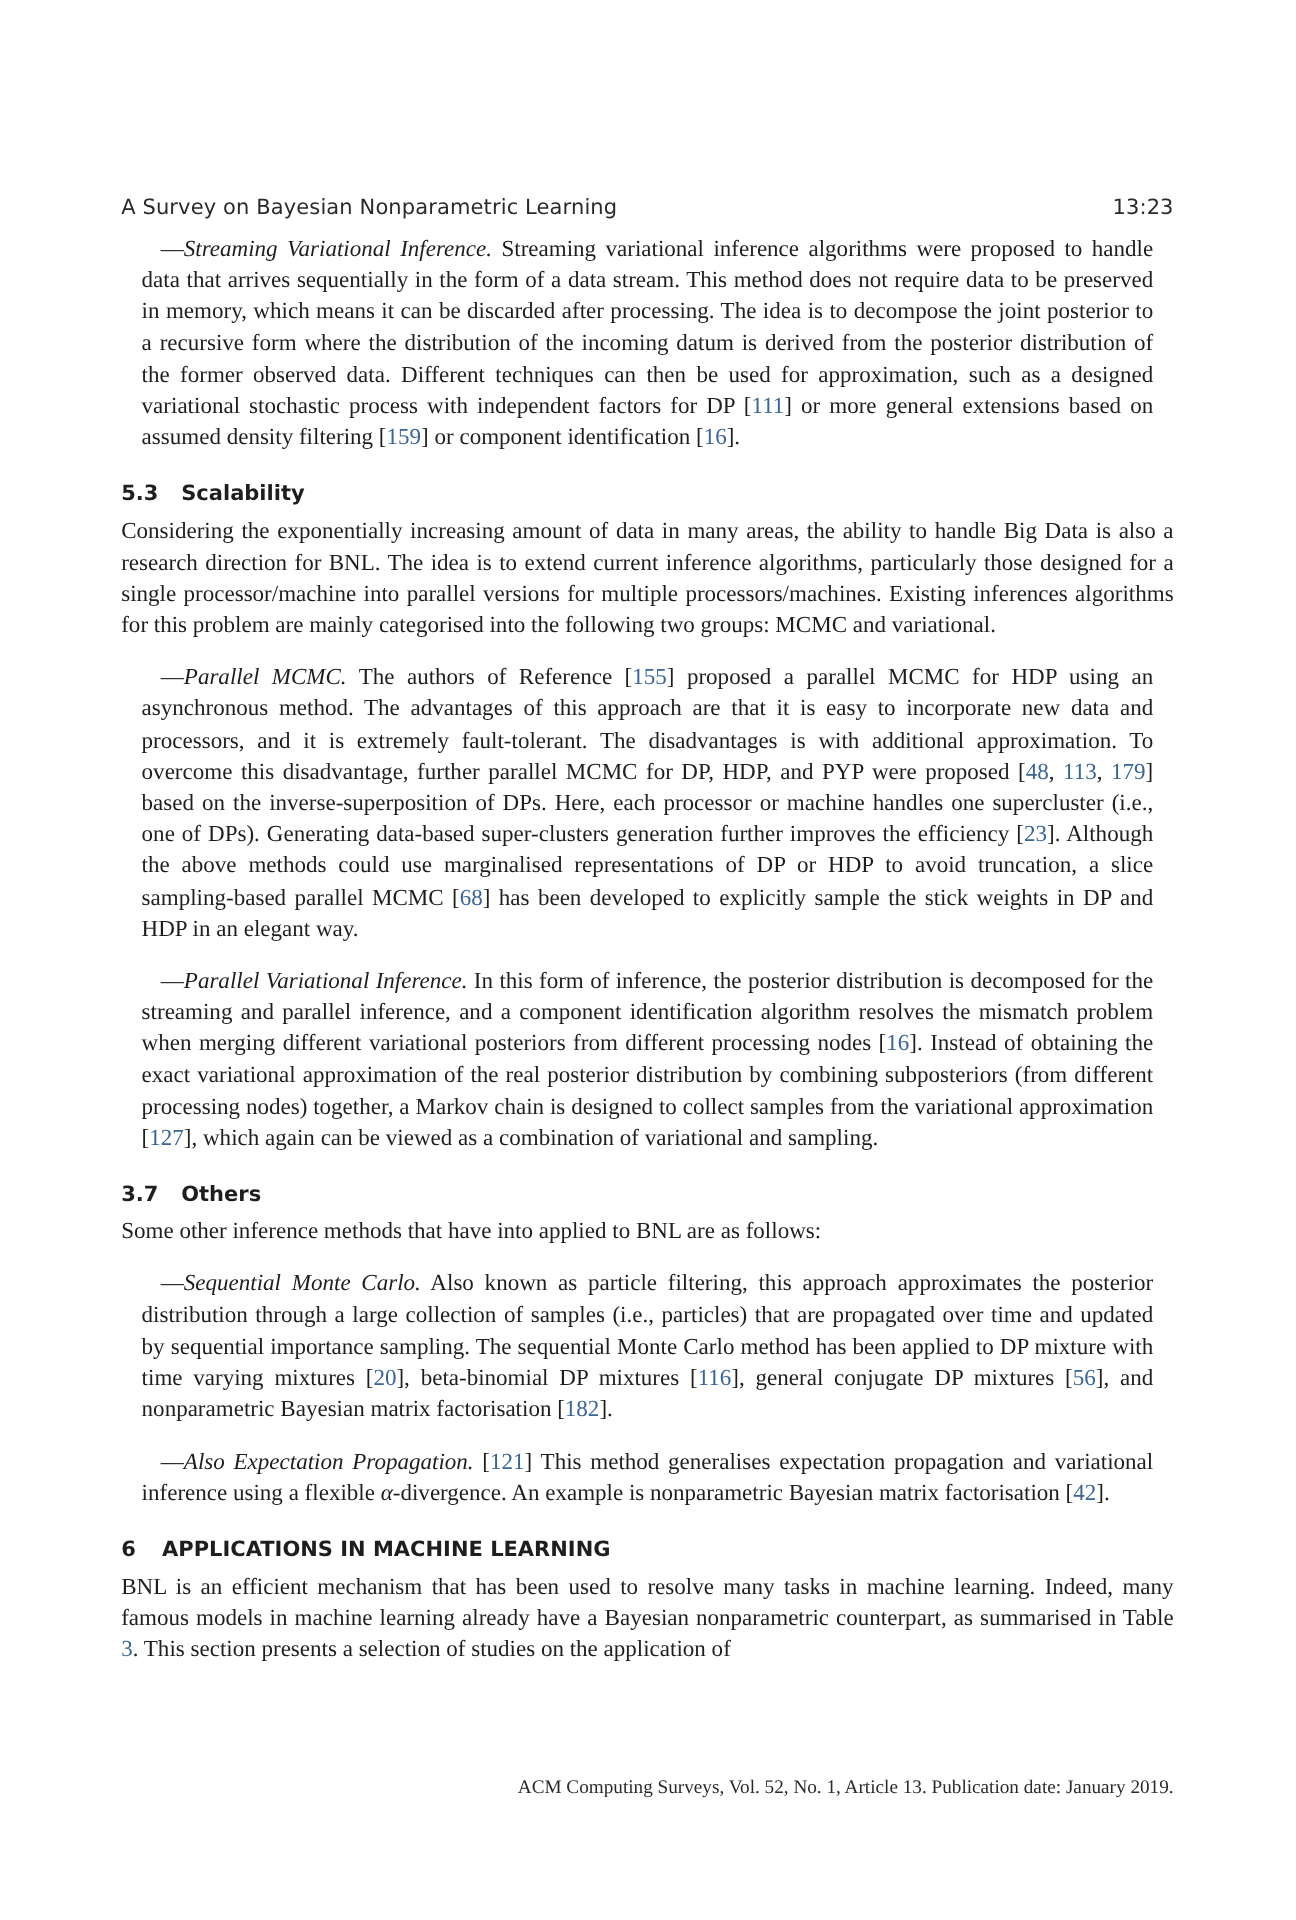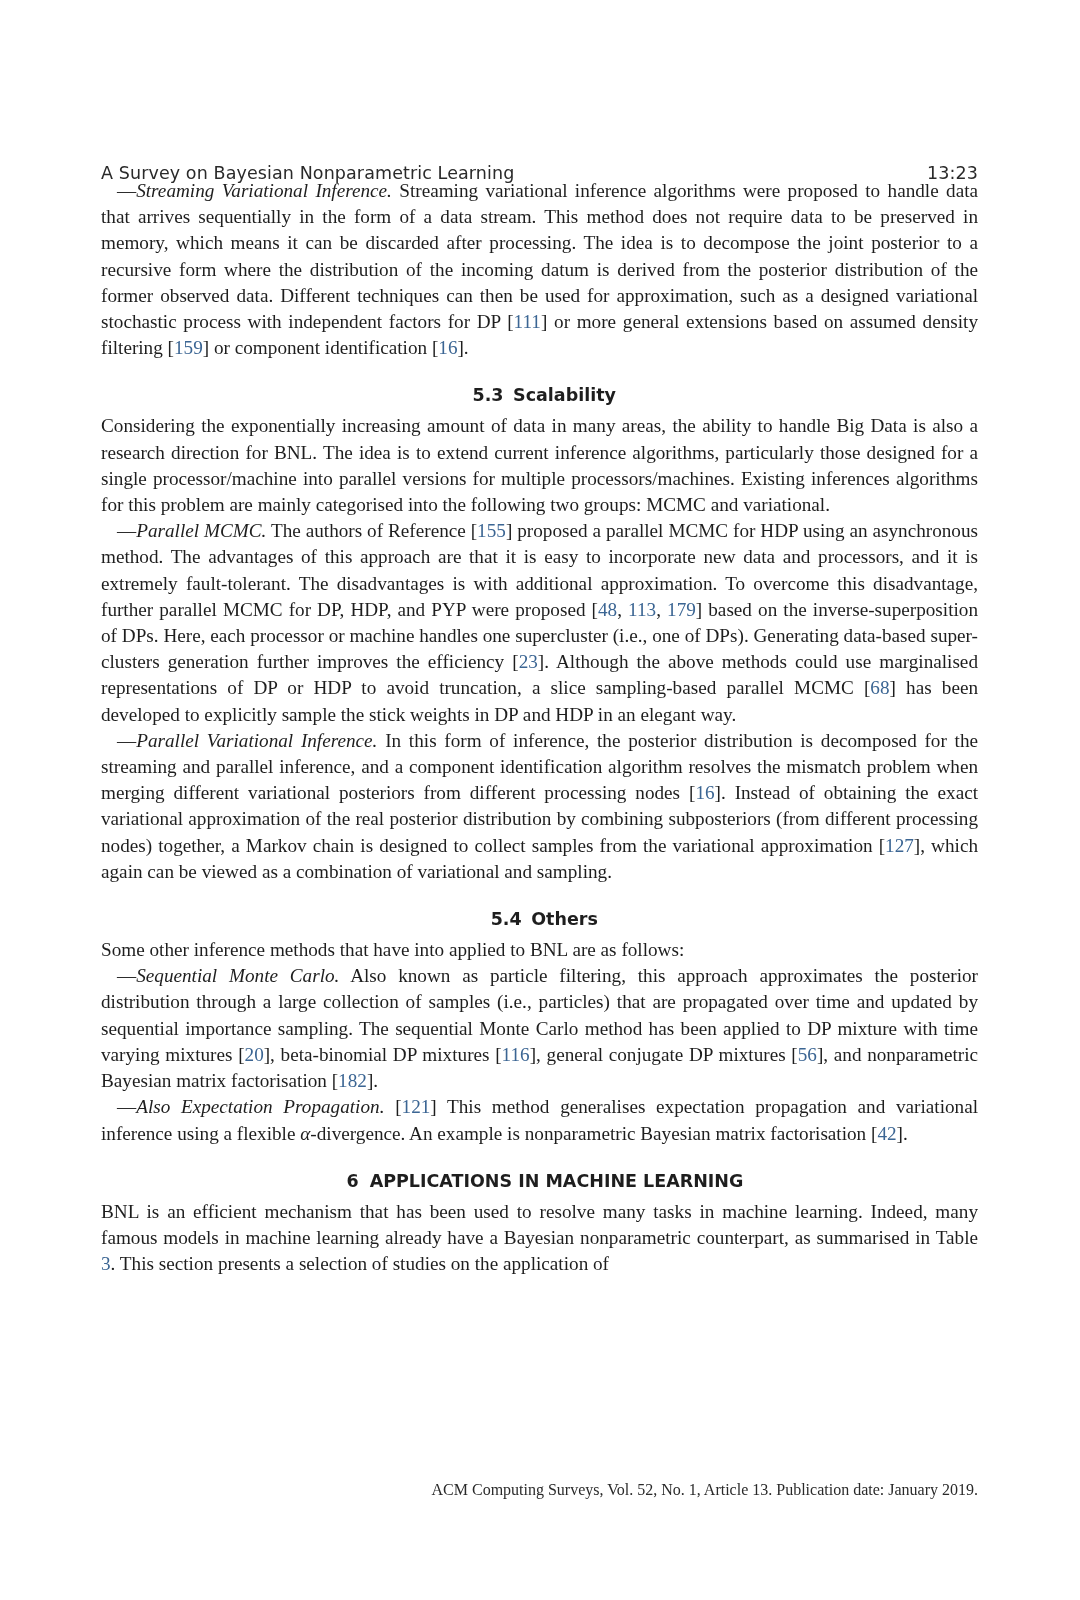"—Streaming Variational Inference." .item { margin: 0 -> 17px }
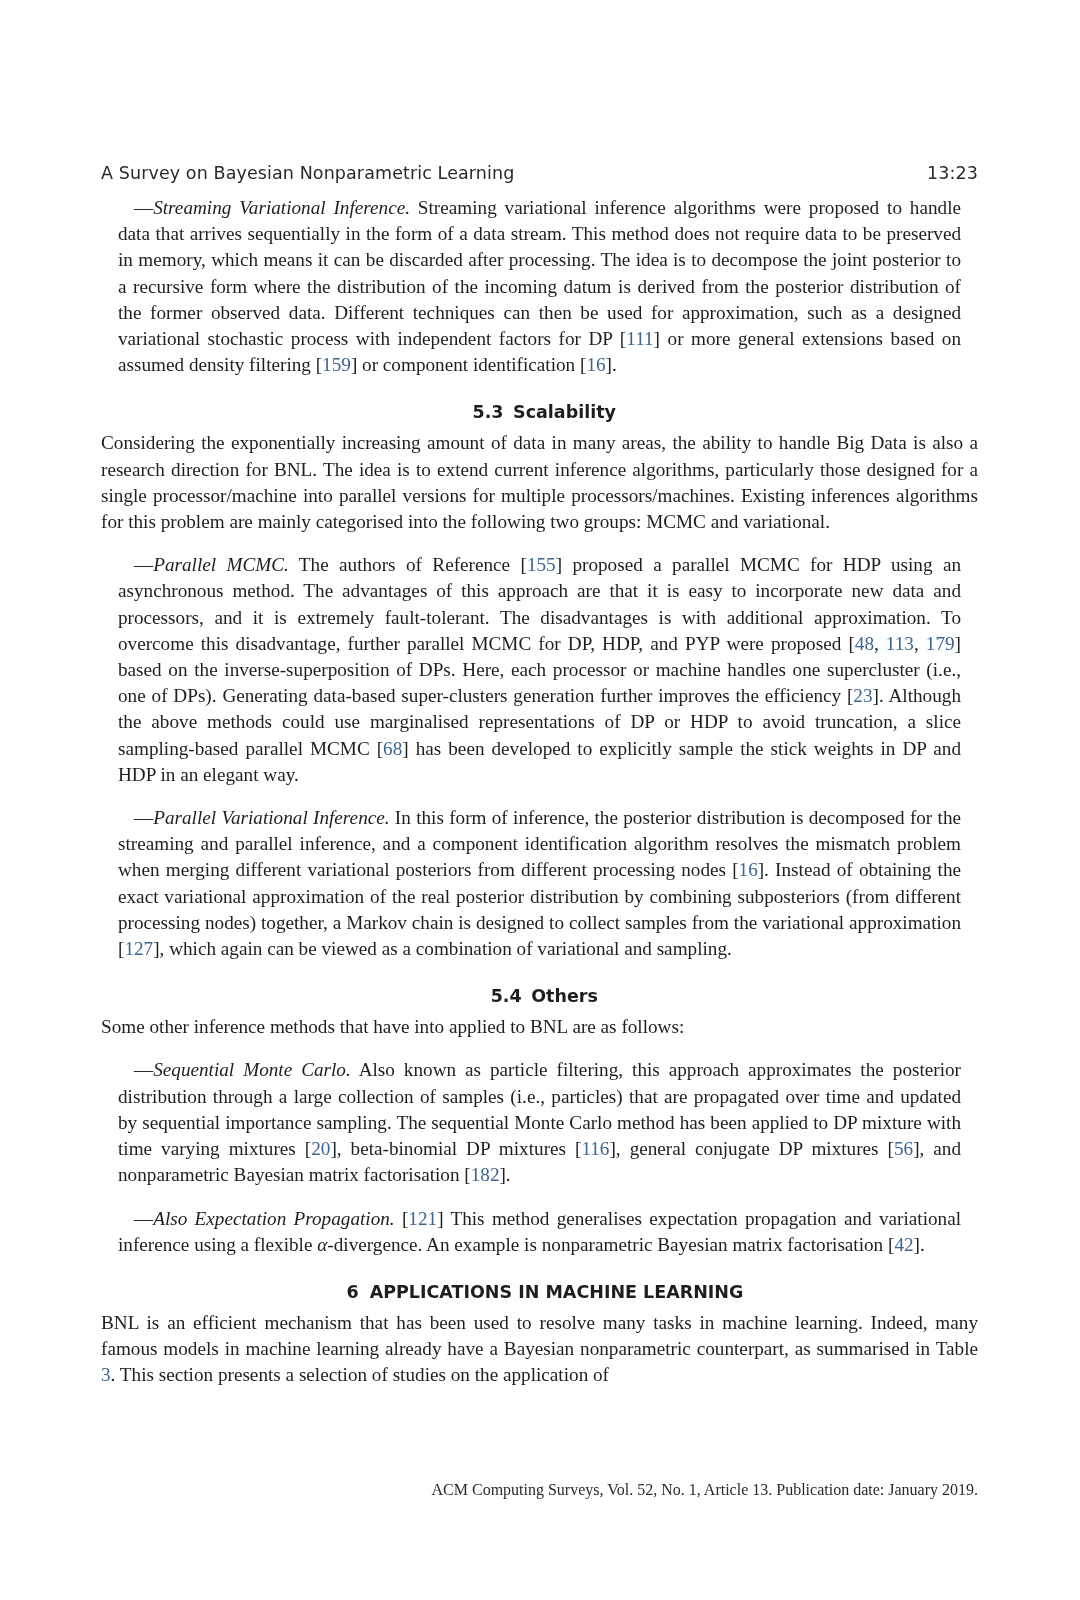"5.3 Scalability" .section-head { text-align: center -> left }
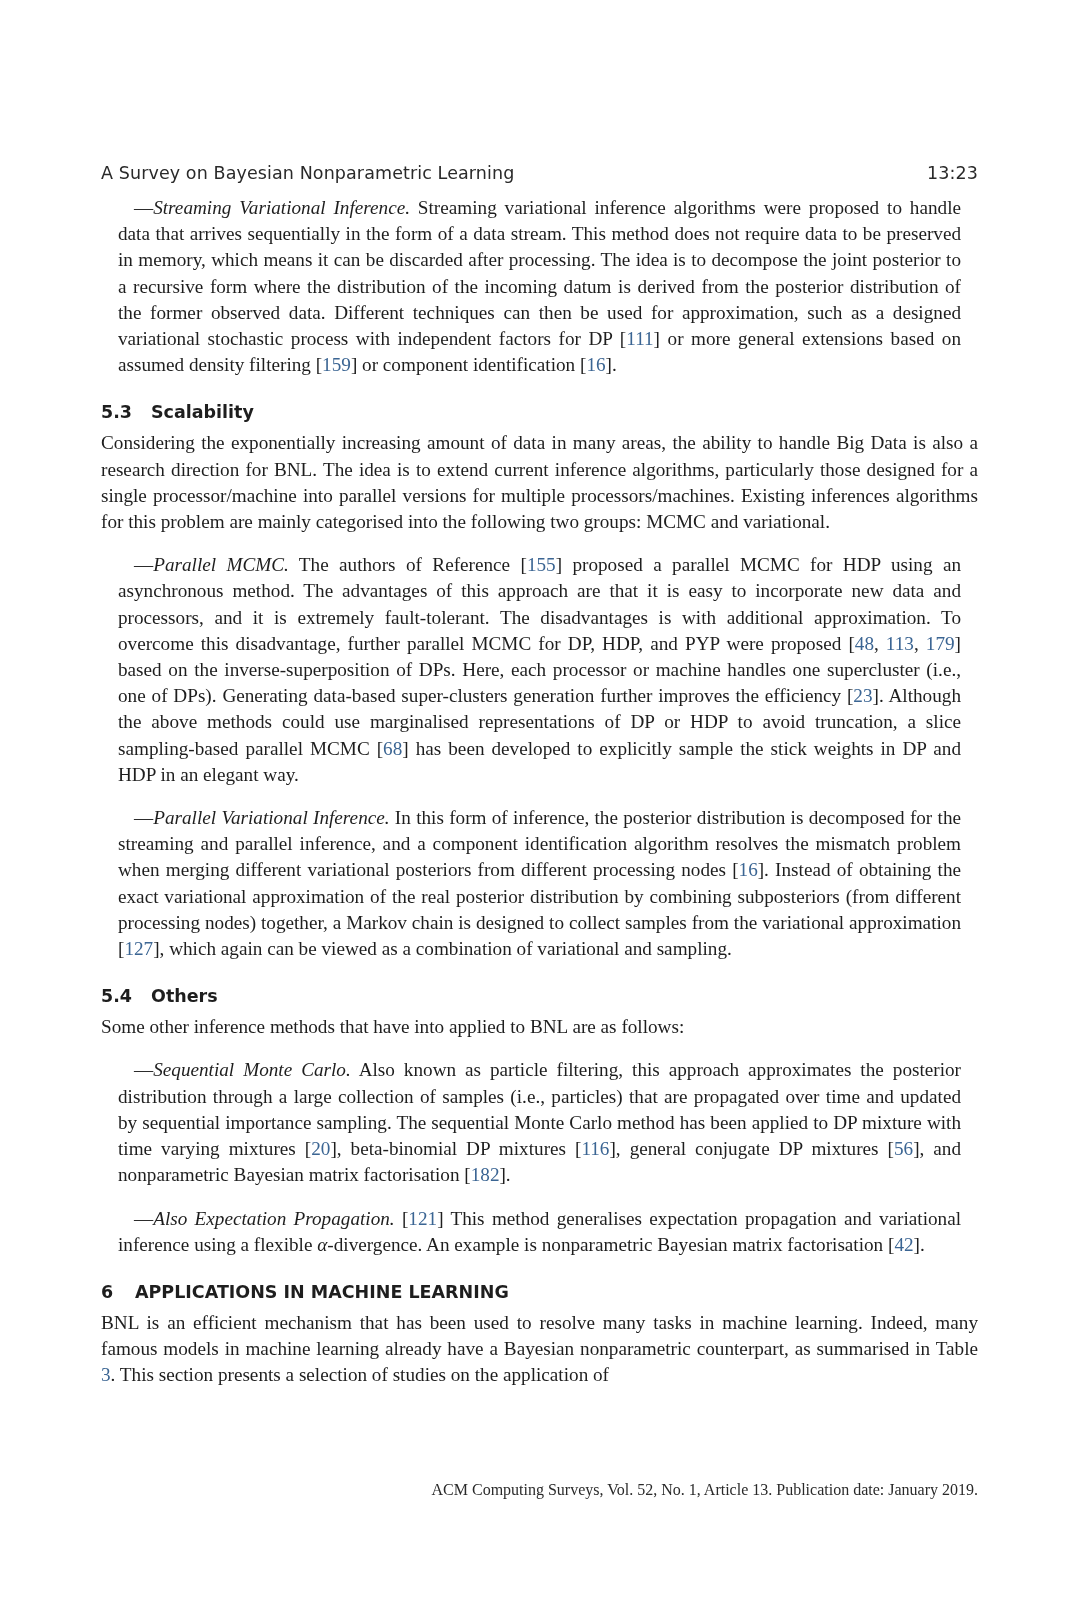"5.4" span.num { text: 5.4 -> 3.7 }
